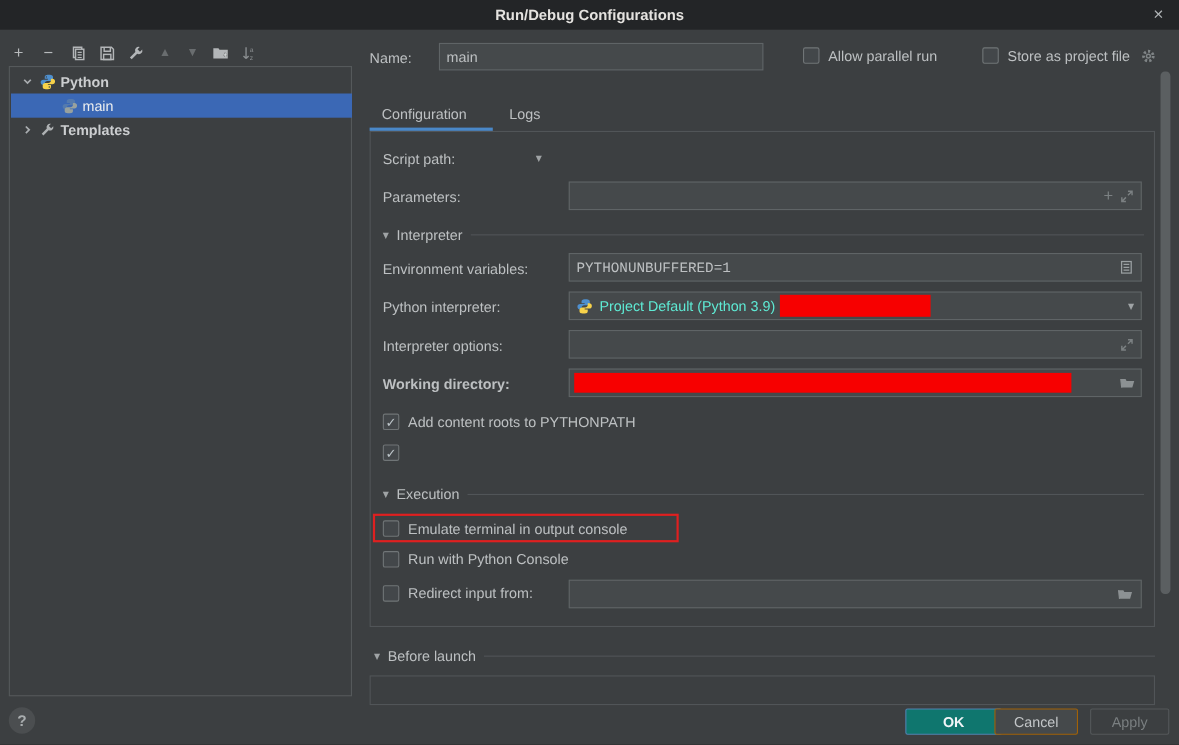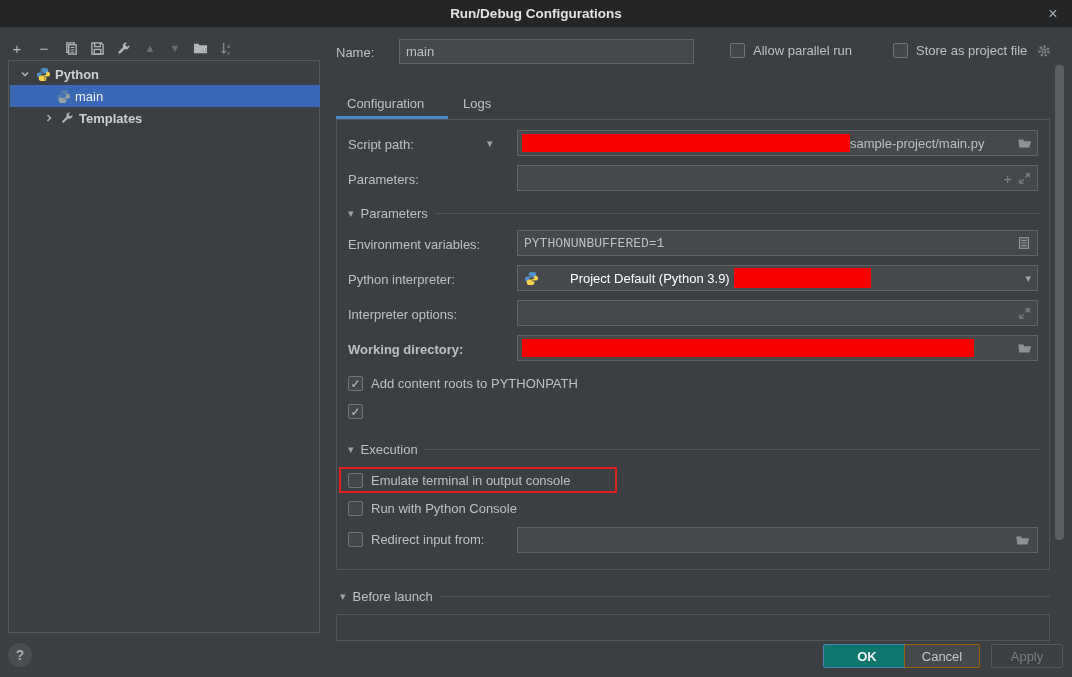"Templates" div.tree-row { margin-left: 24px -> none }
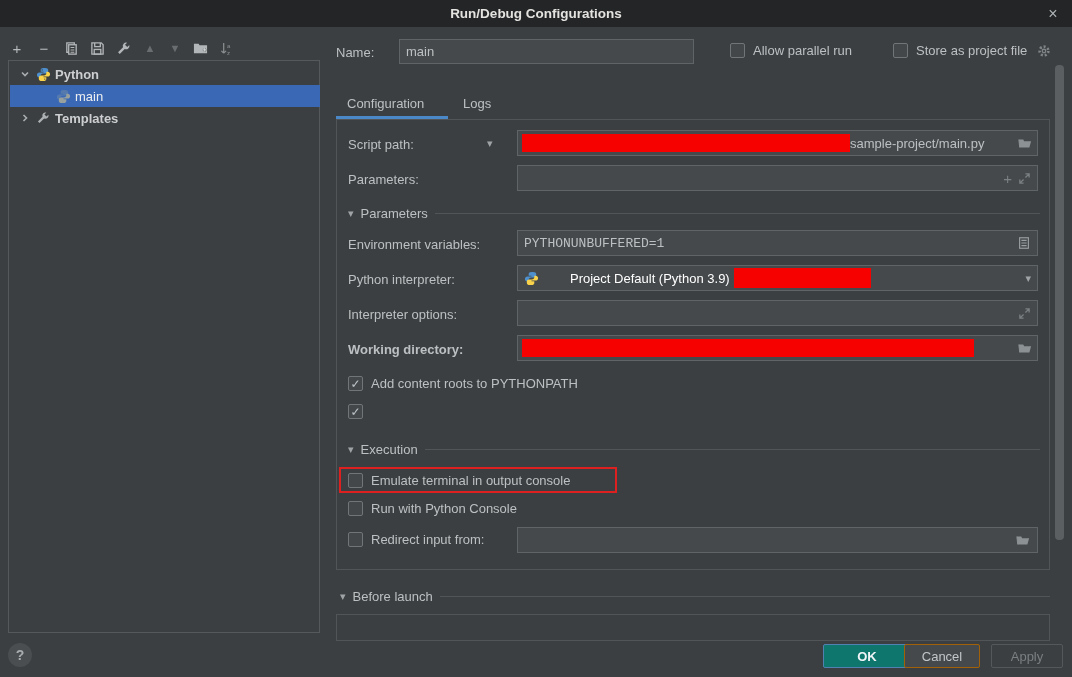"sample-project/main.py" div.field { html: <div> <span></span> <span>sample-project/main.py</span> <span></span> <span> <svg> <path></path> <path></path> </svg> </span> </div> -> none }
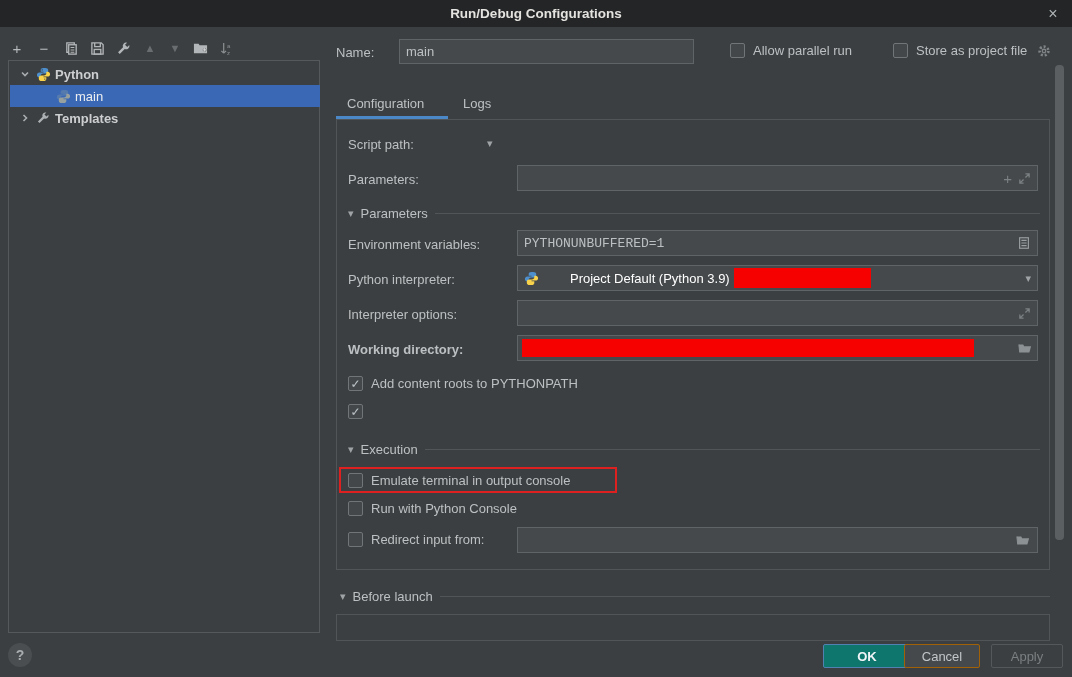"Parameters" span { text: Parameters -> Interpreter }
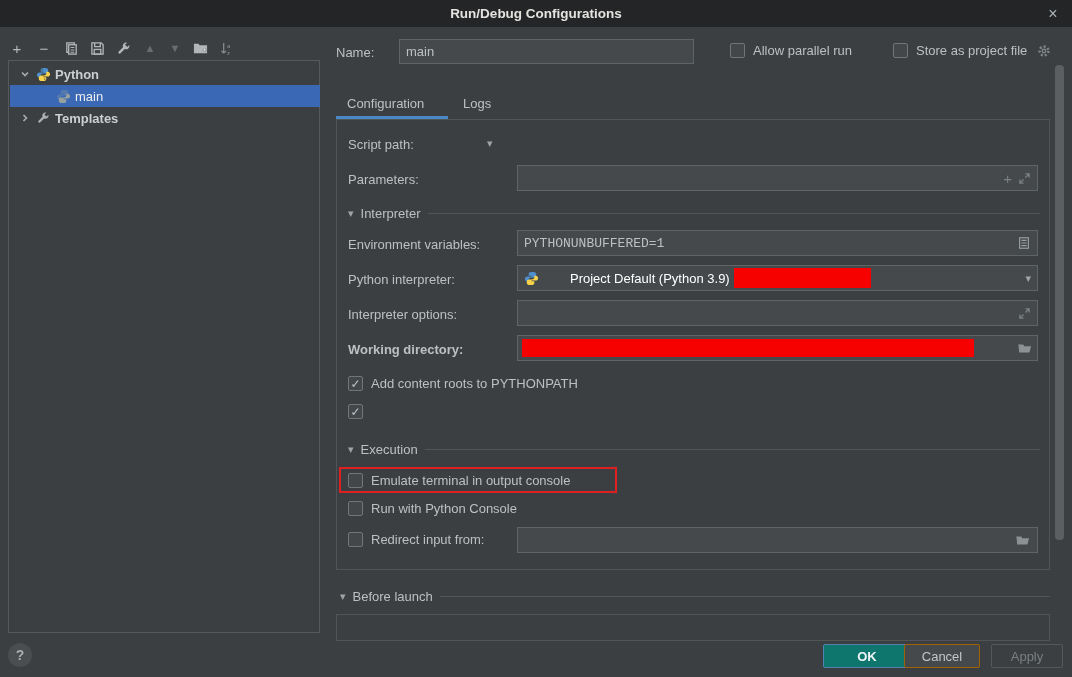"Project Default (Python 3.9)" span { color: #ffffff -> #5eead4; margin-left: 25px -> none }
